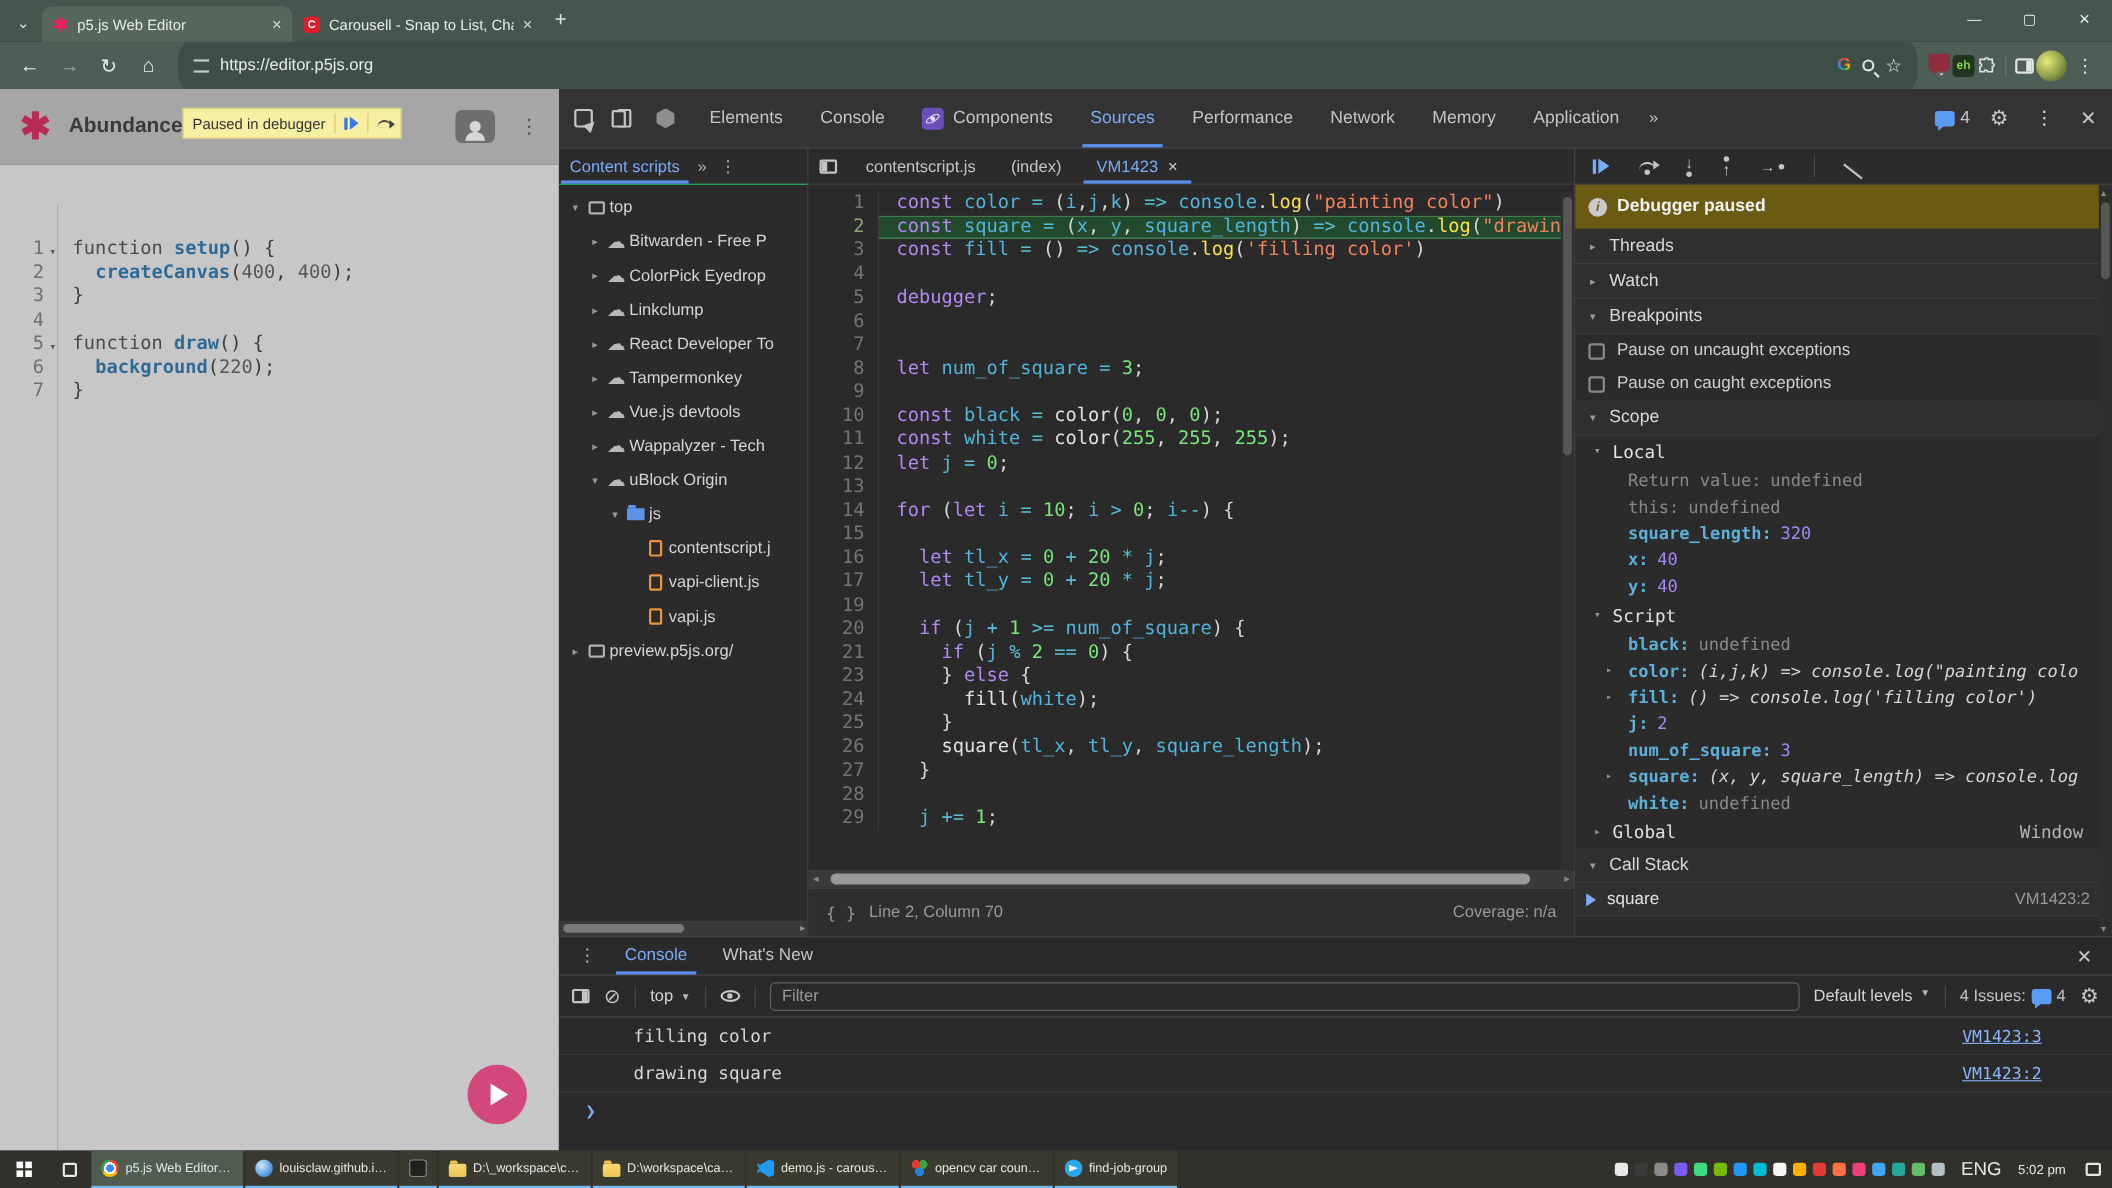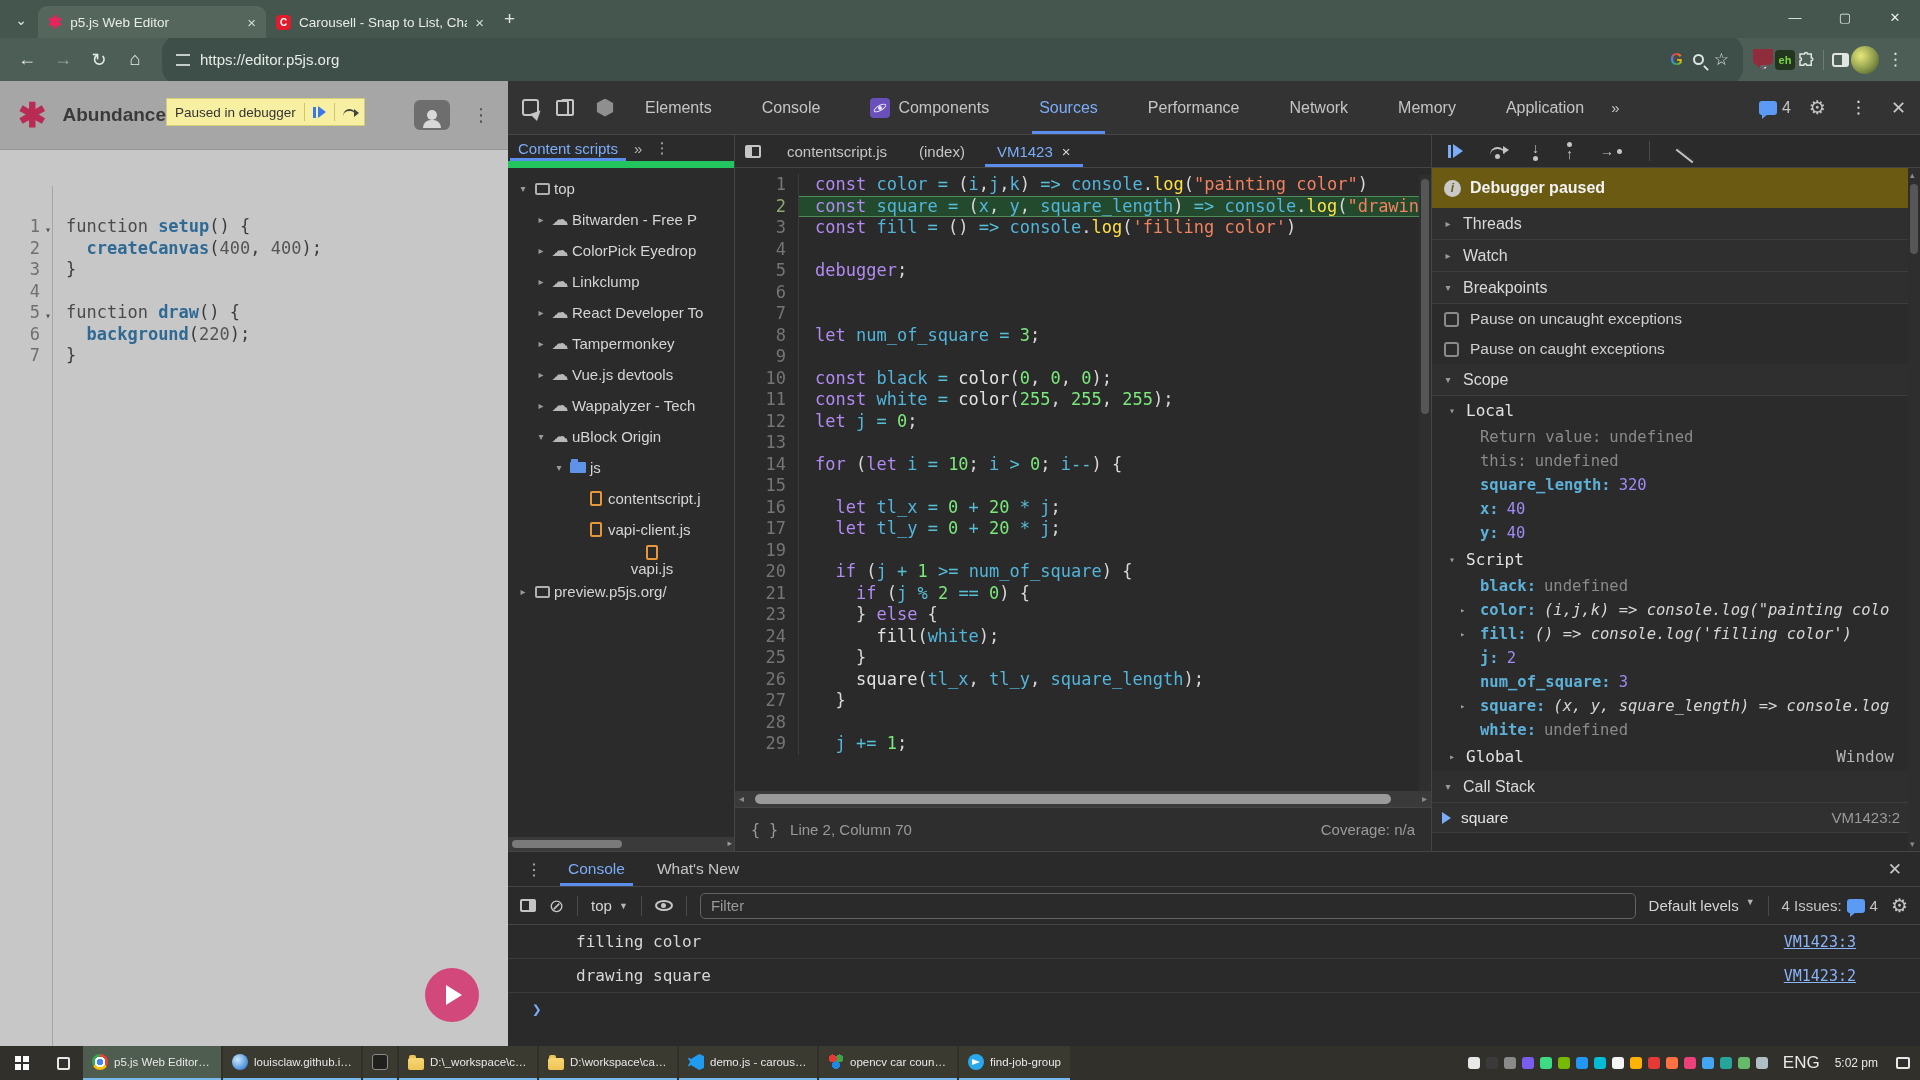"Elements" .dt-tabs { gap: 16px -> 0 }
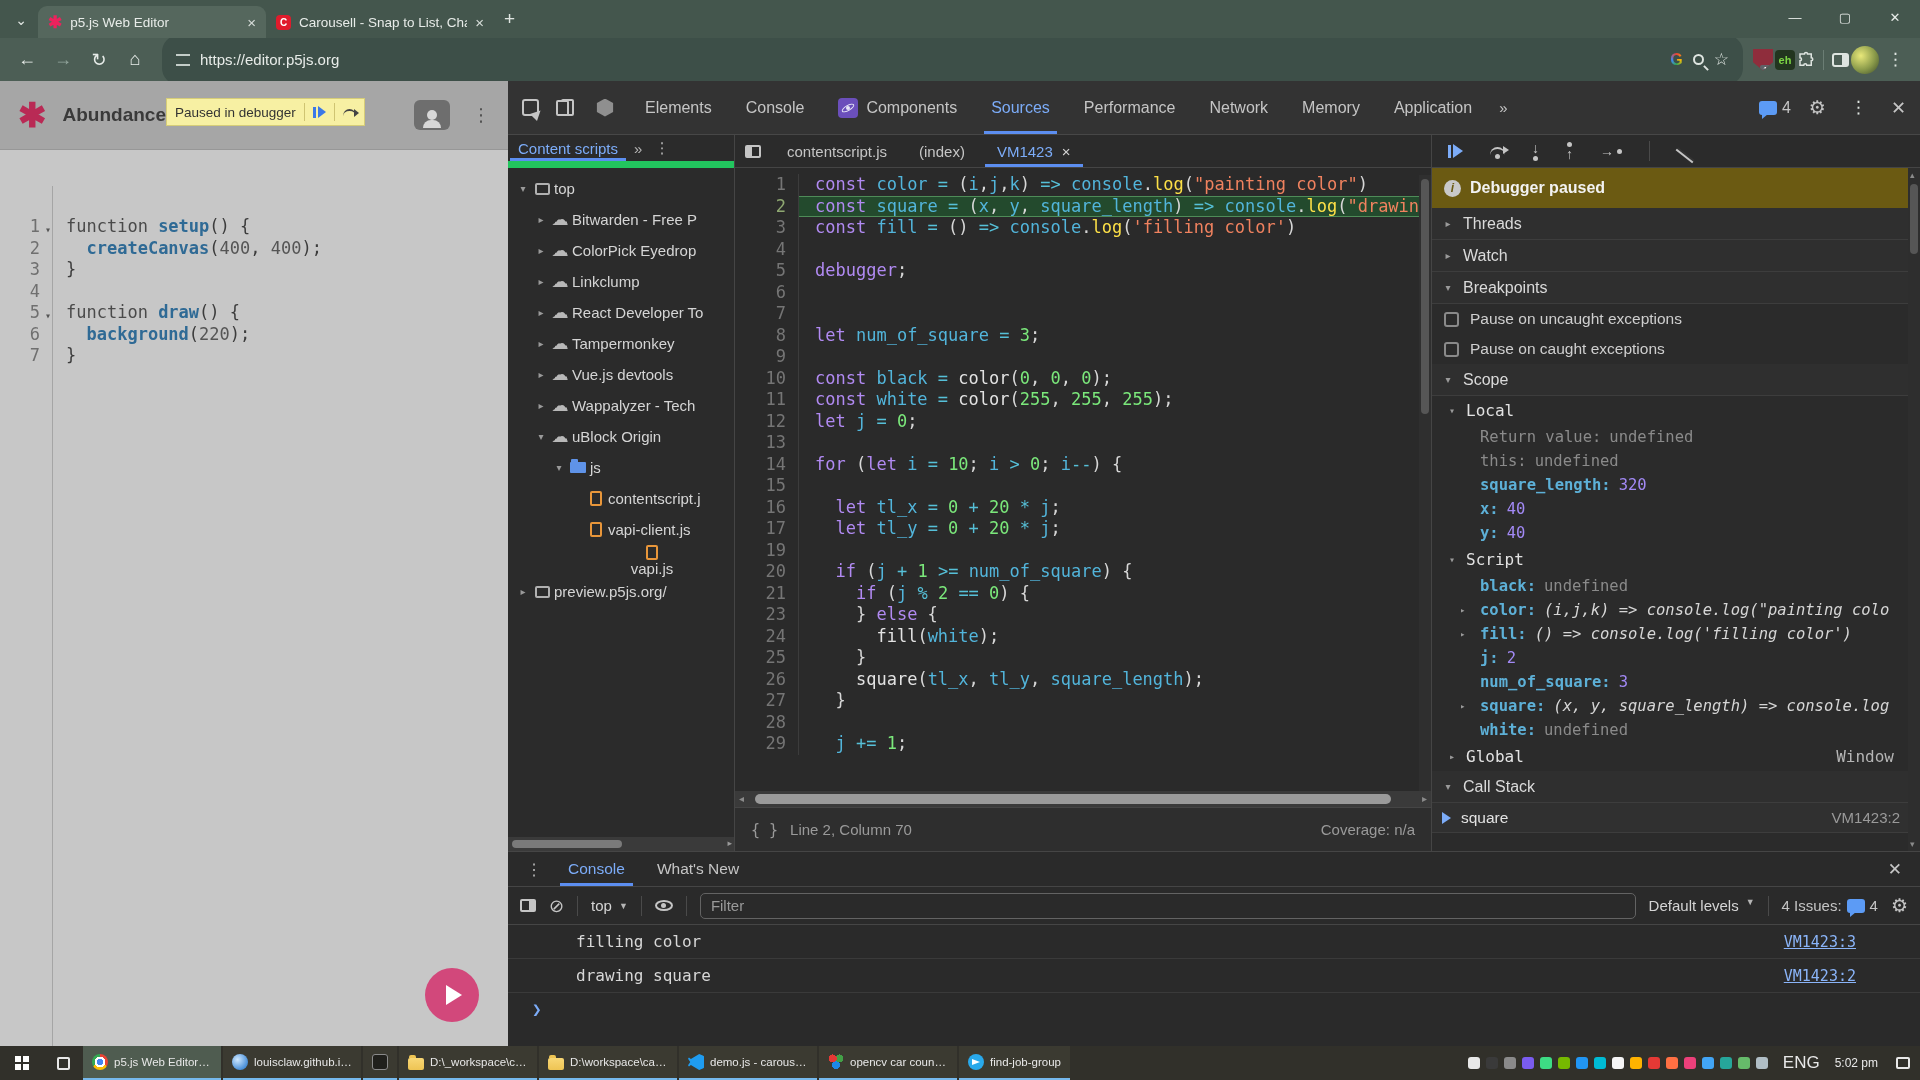"Content scripts" .sb-head { border-bottom: 7px solid #22c55e -> 1px solid #22c55e }
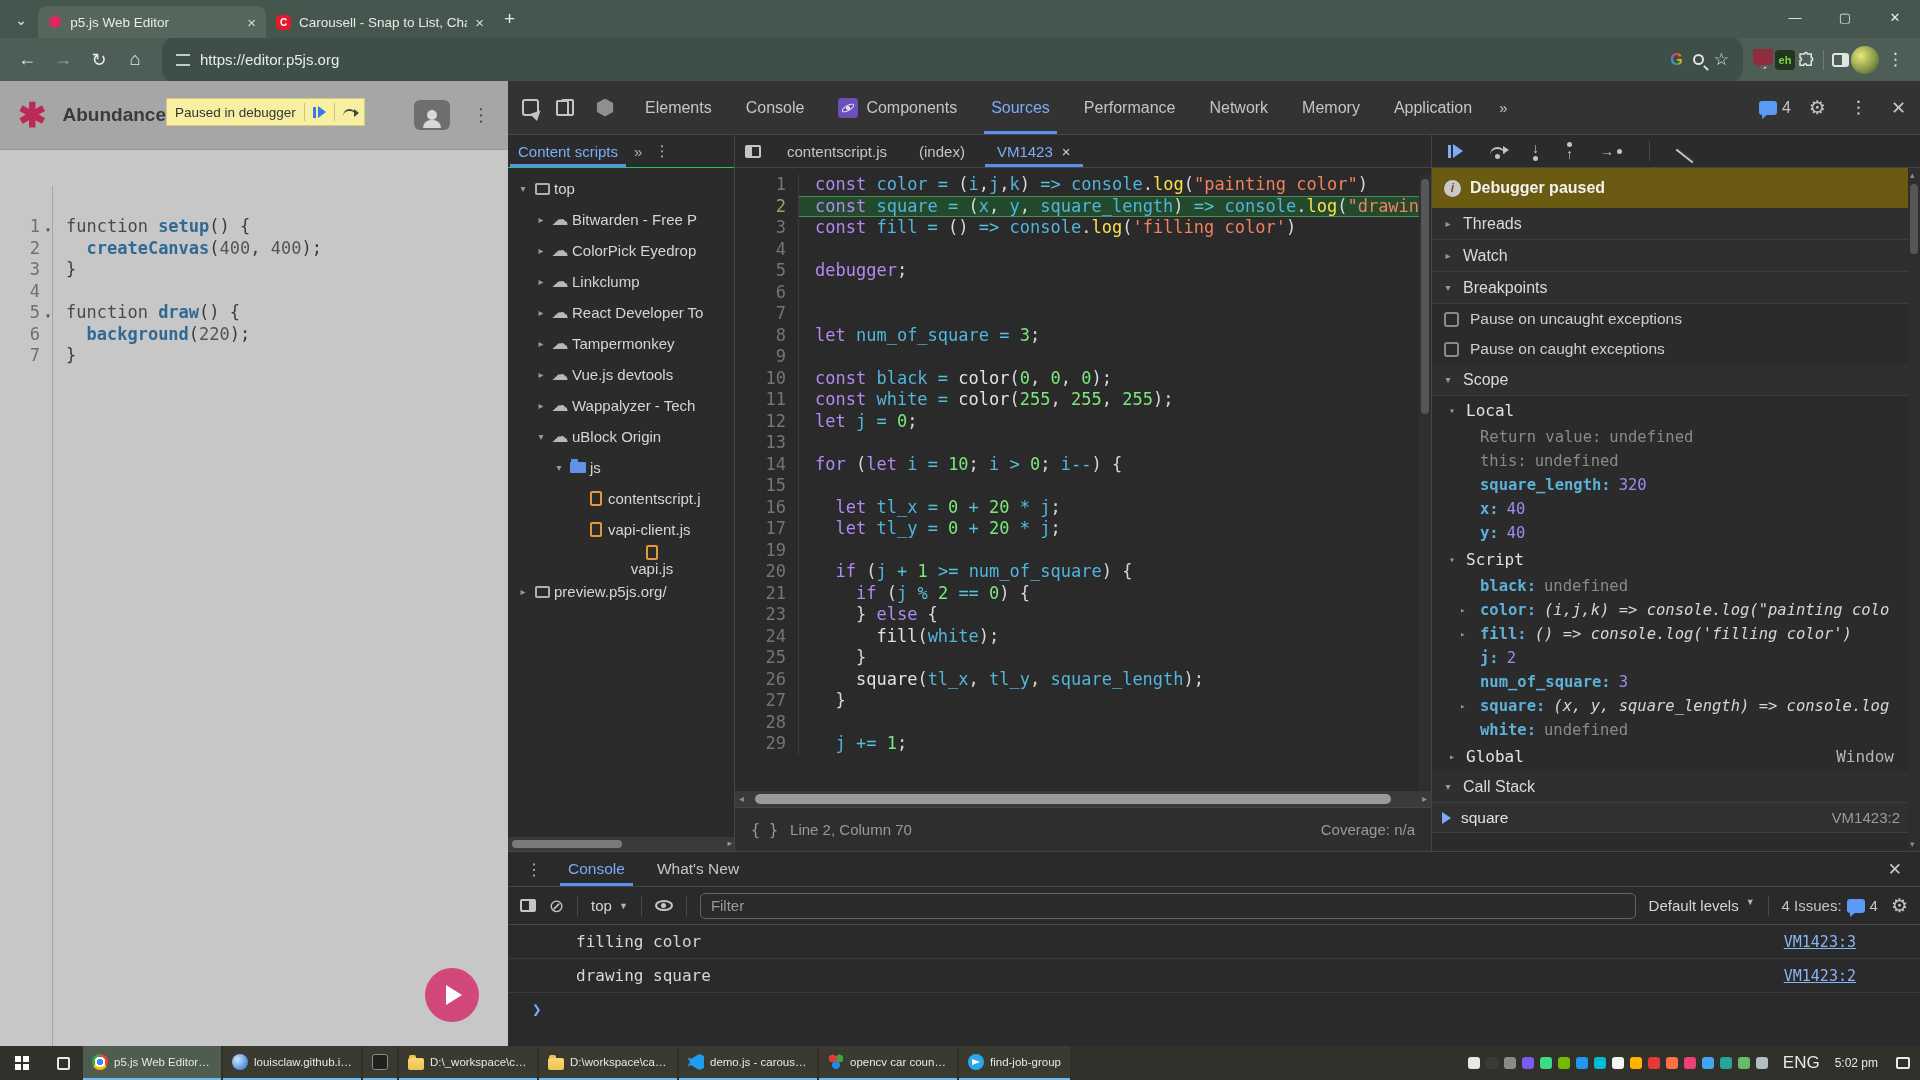"vapi.js" div.trow { flex-direction: column -> none }
